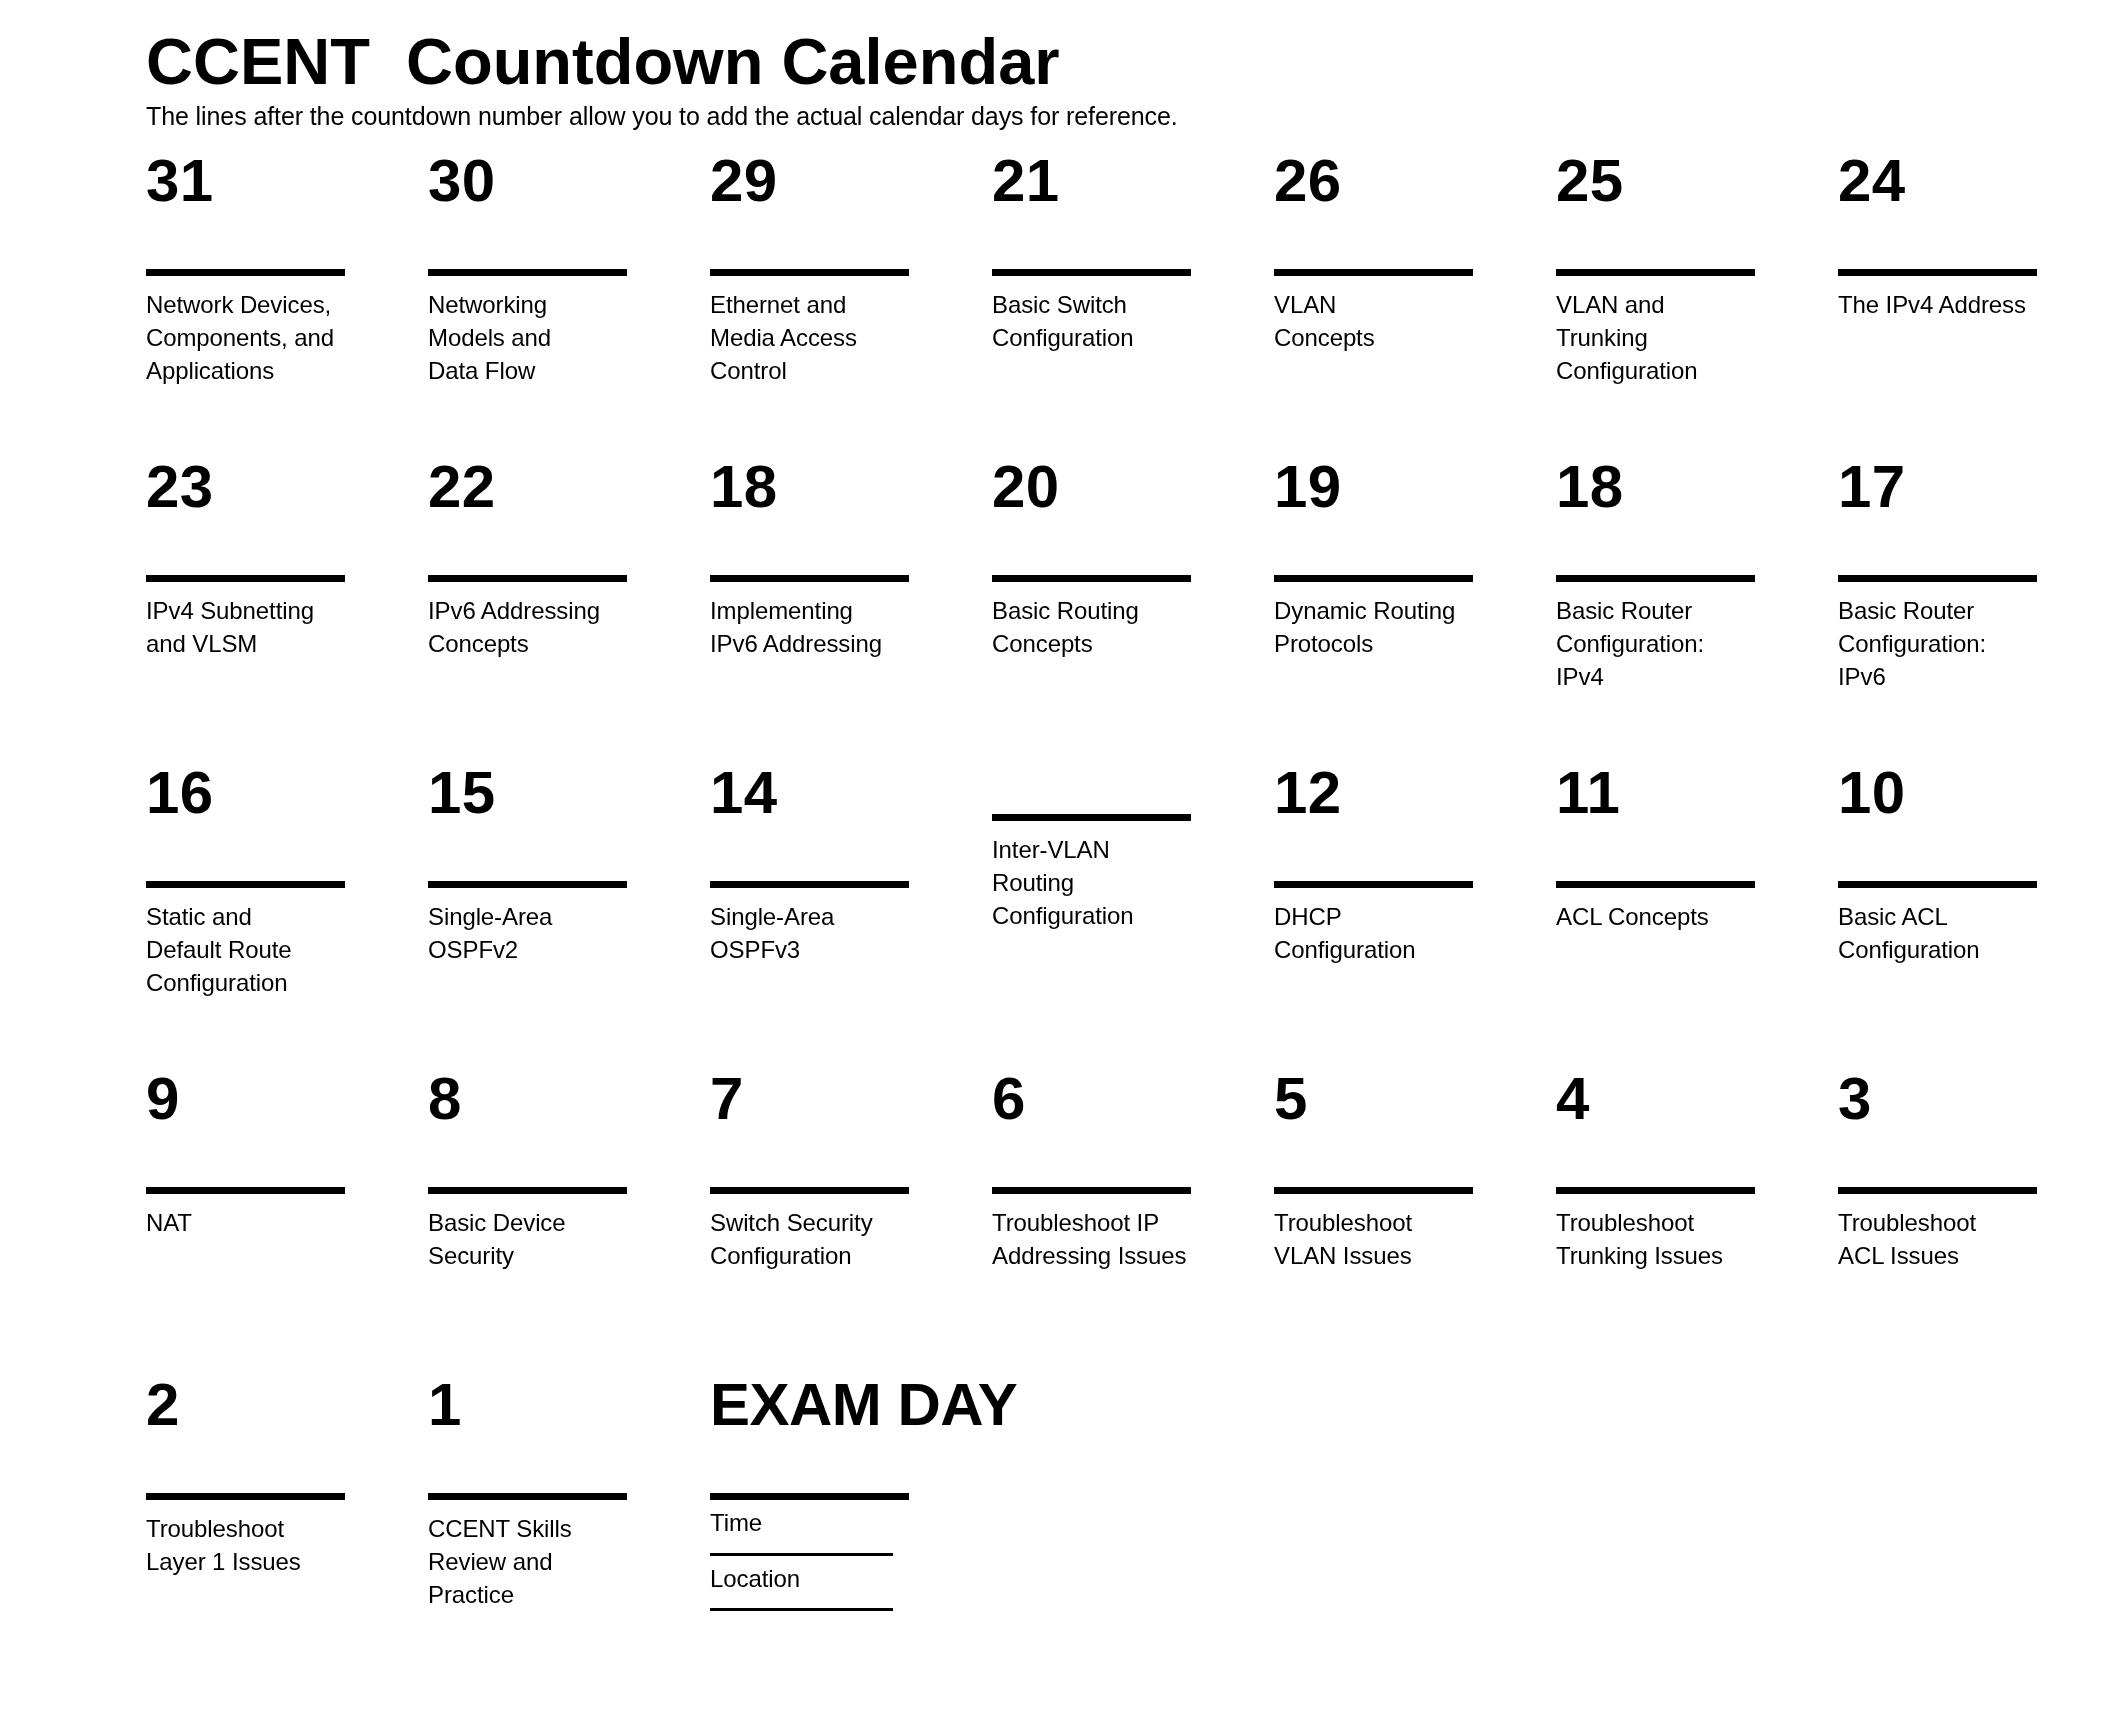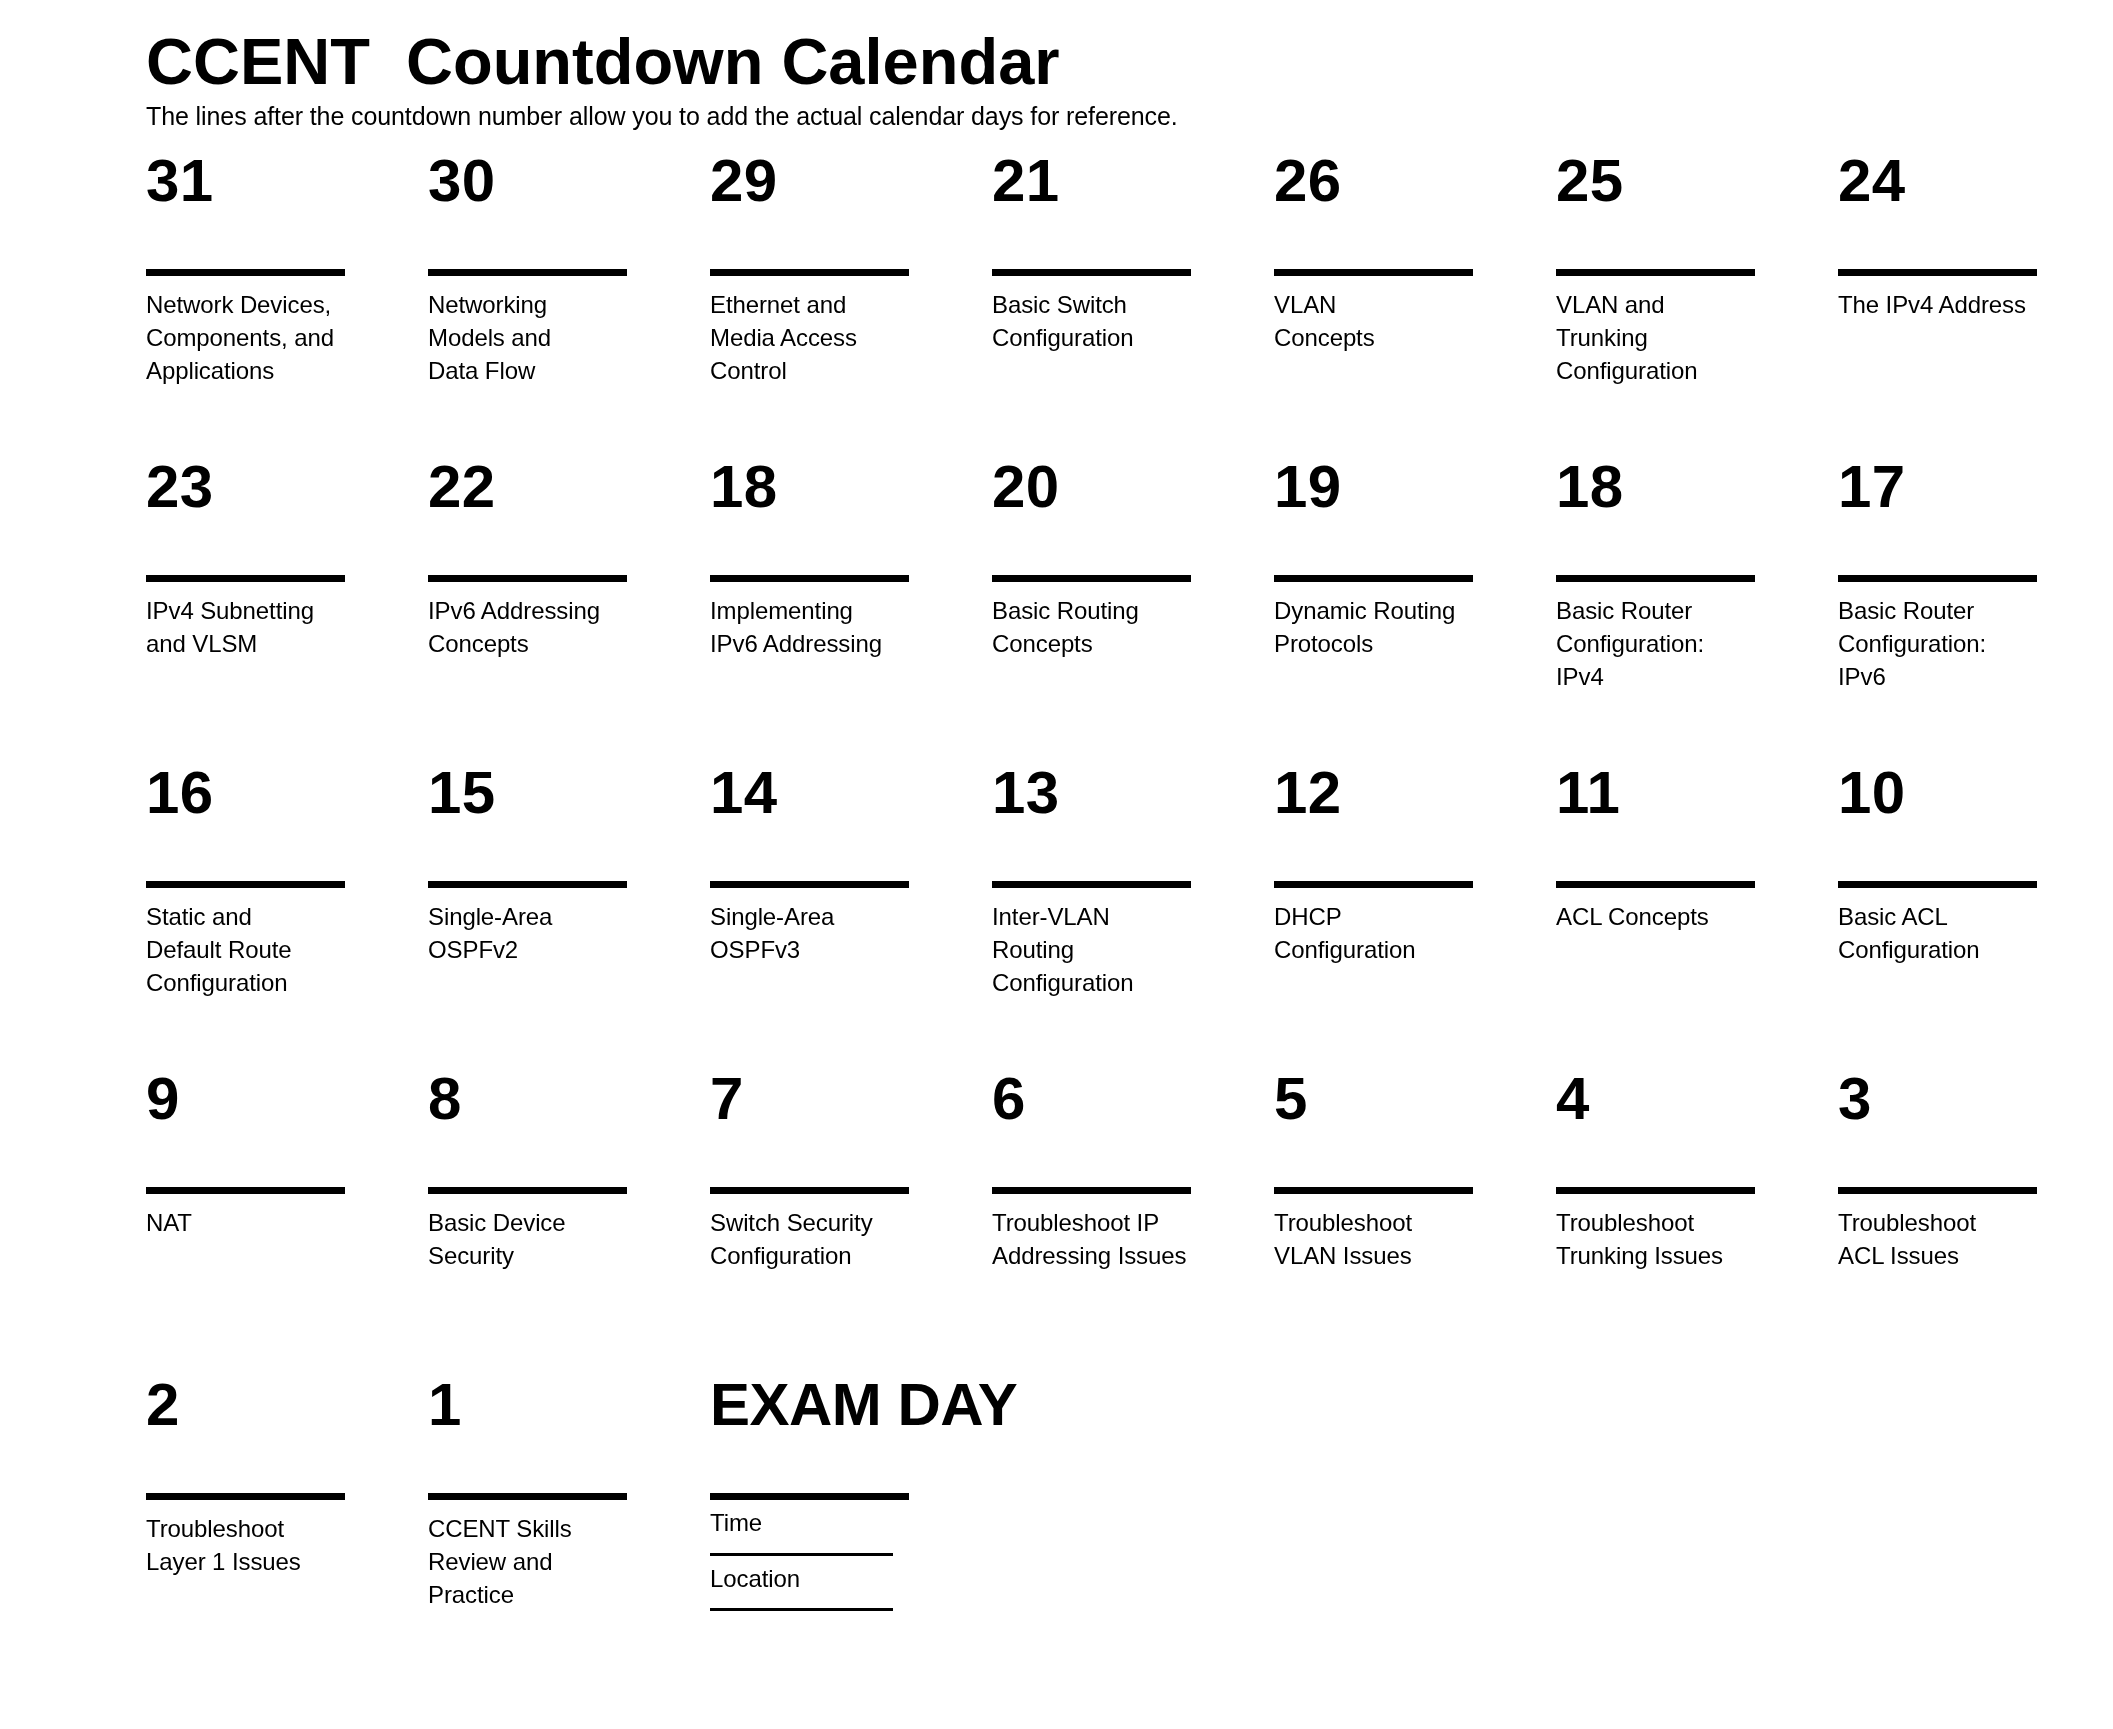"13" div.num { html: <div>13</div> -> none }
